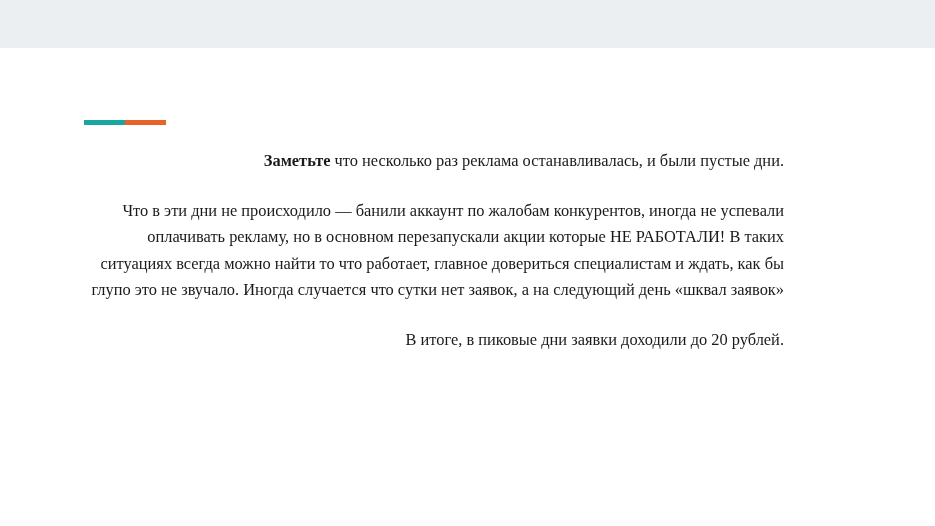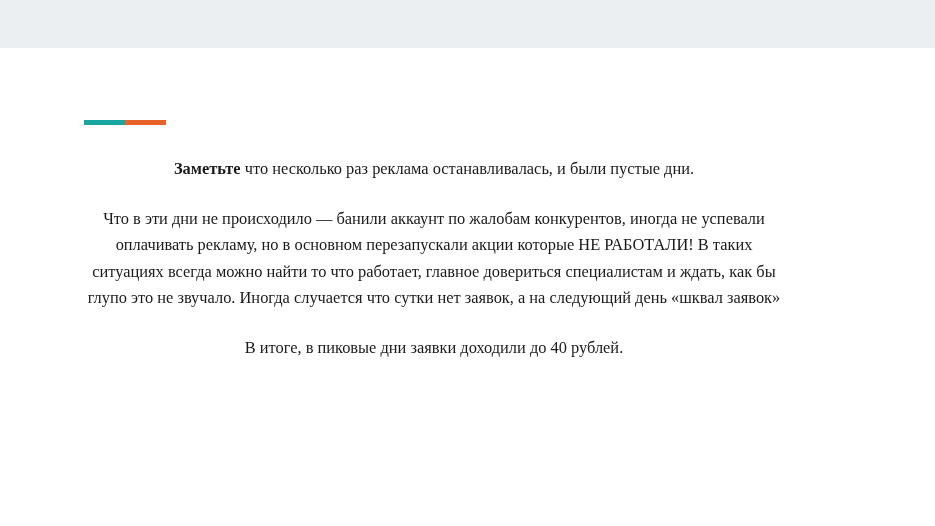"Заметьте что несколько раз реклама" .para { margin: 8px 0 23px 0 -> 0 0 23px 0; text-align: center -> right }
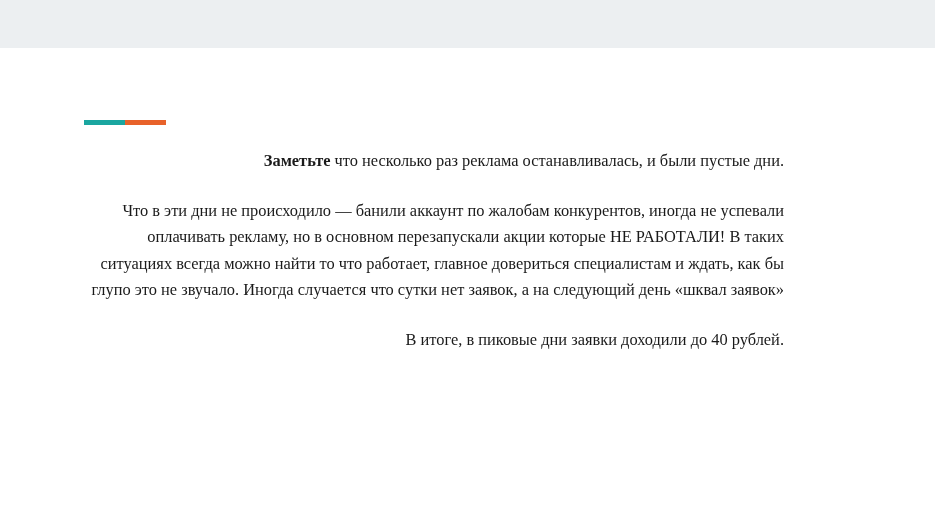"В итоге, в пиковые дни" span { text: 40 -> 20 }
